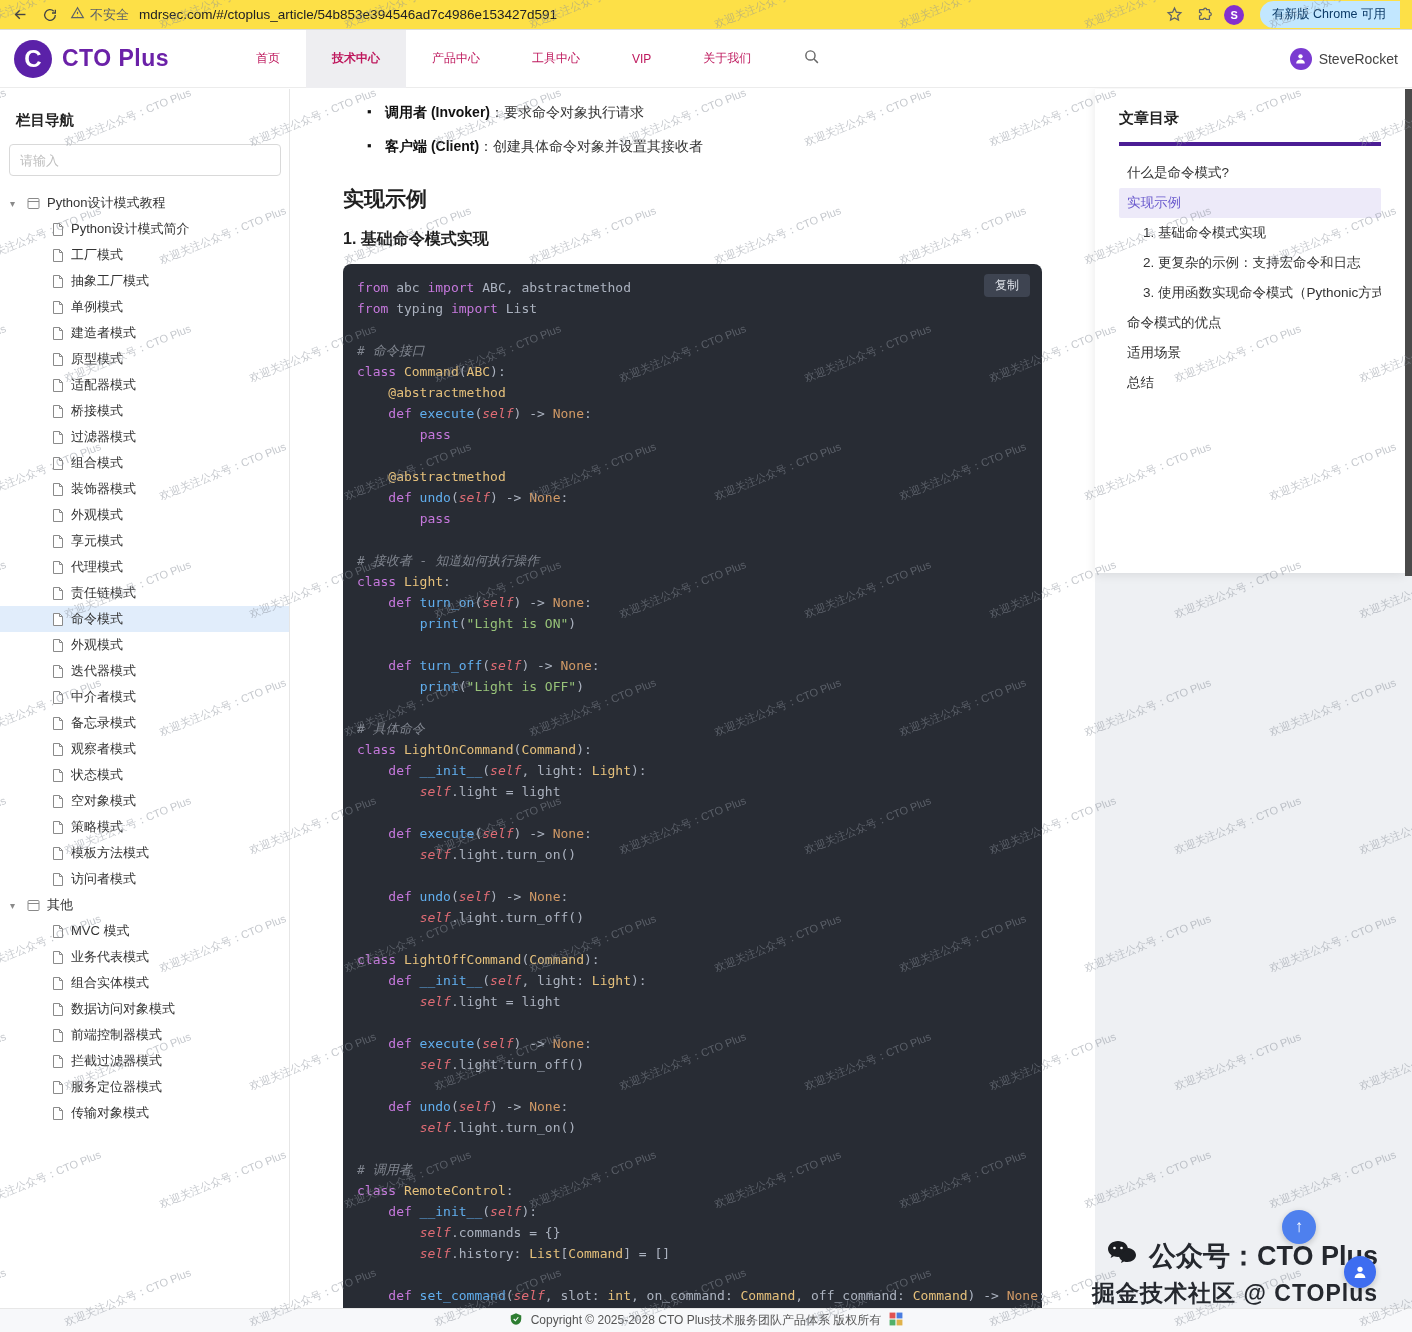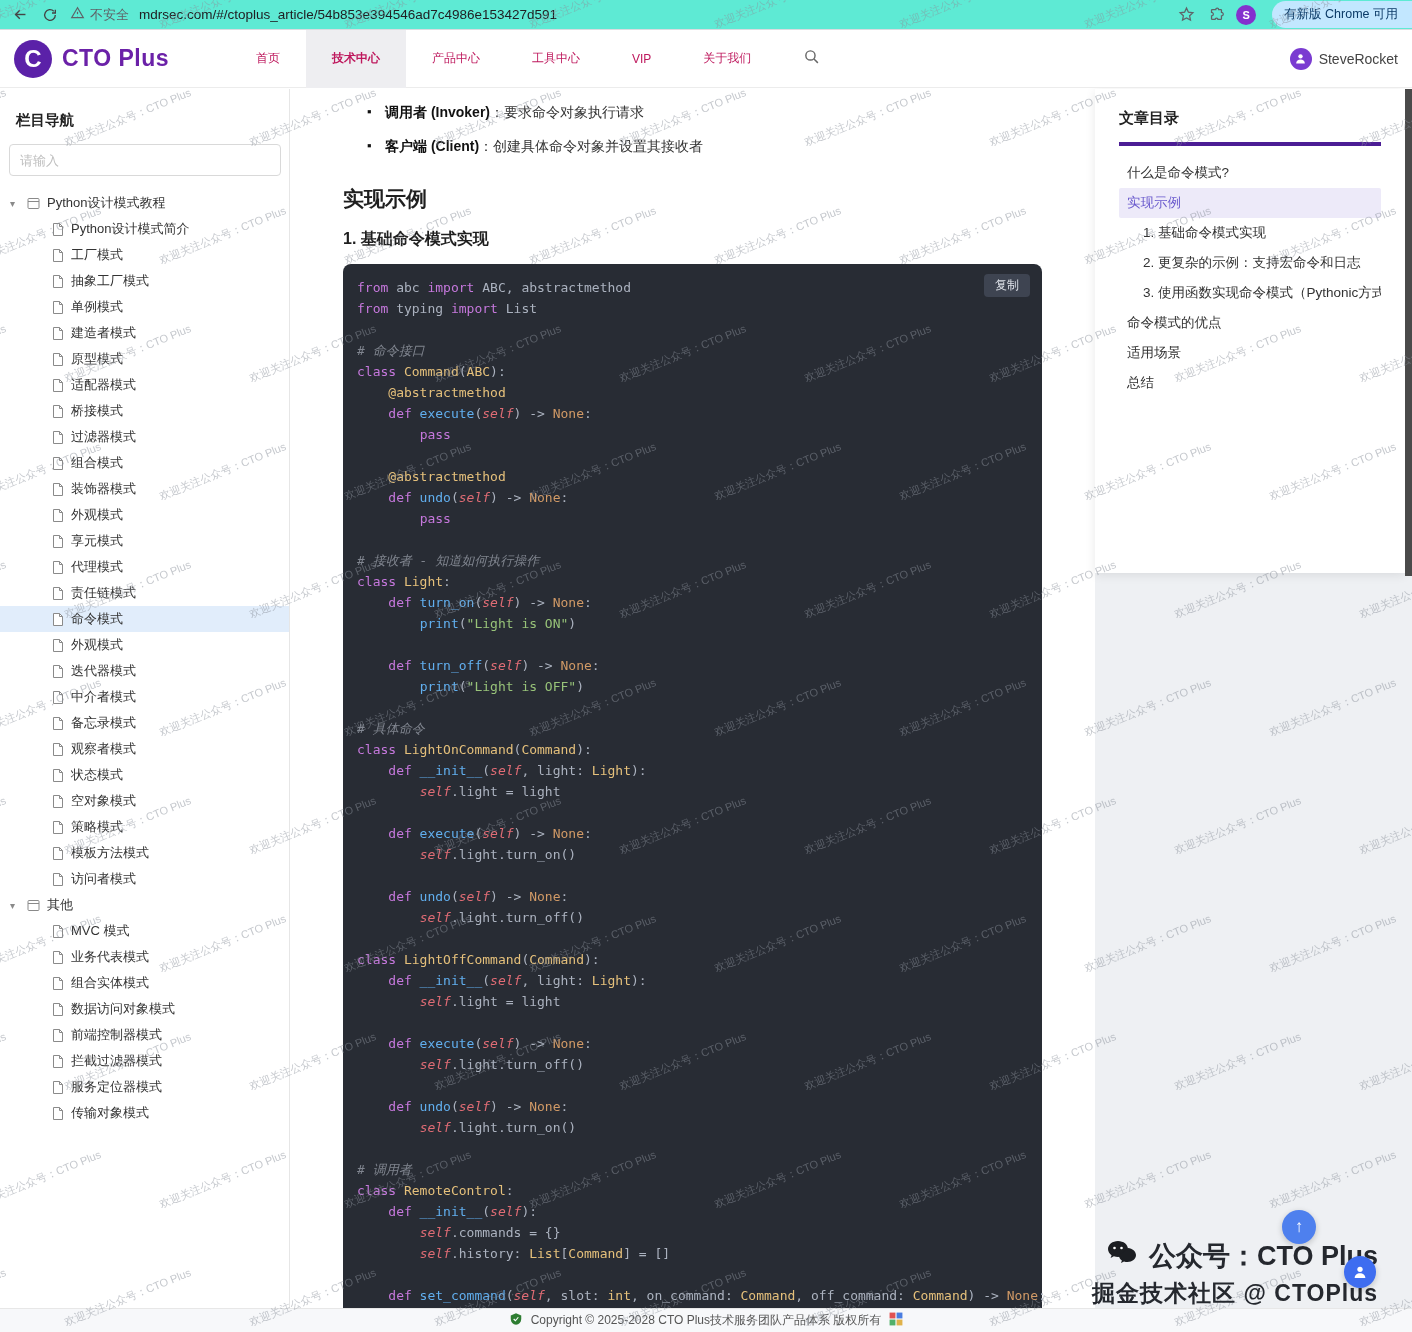"不安全" .browser-bar { background: #5eead4 -> #fde047; padding: 0 0 0 10px -> 0 12px 0 10px }
